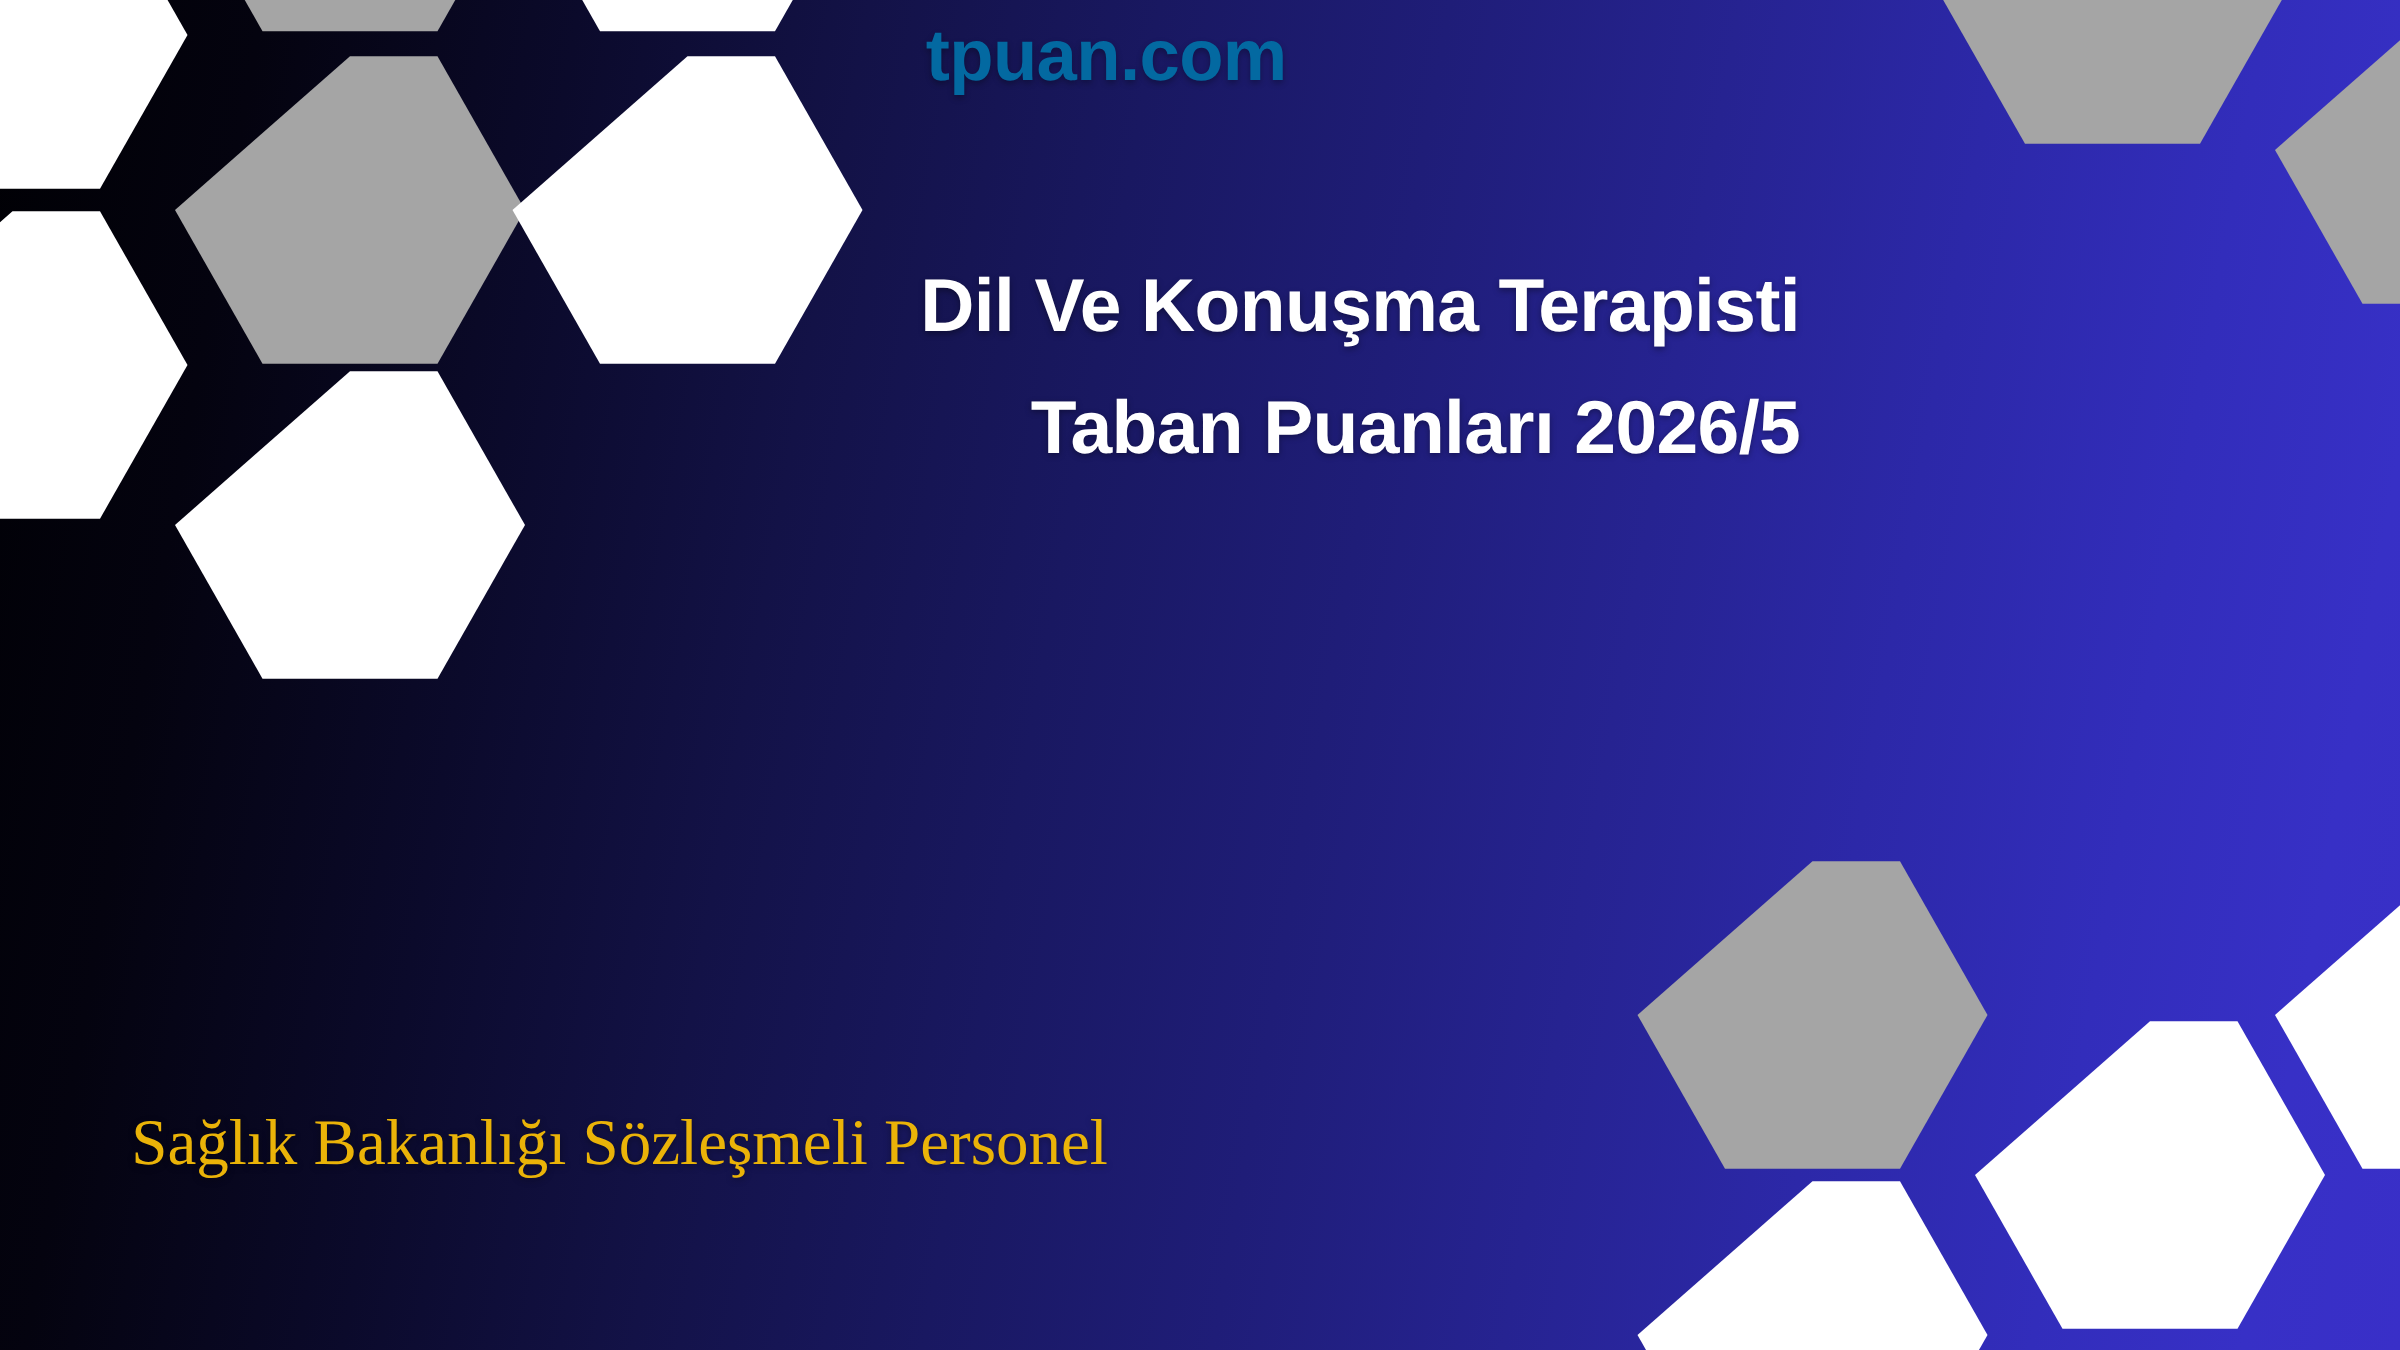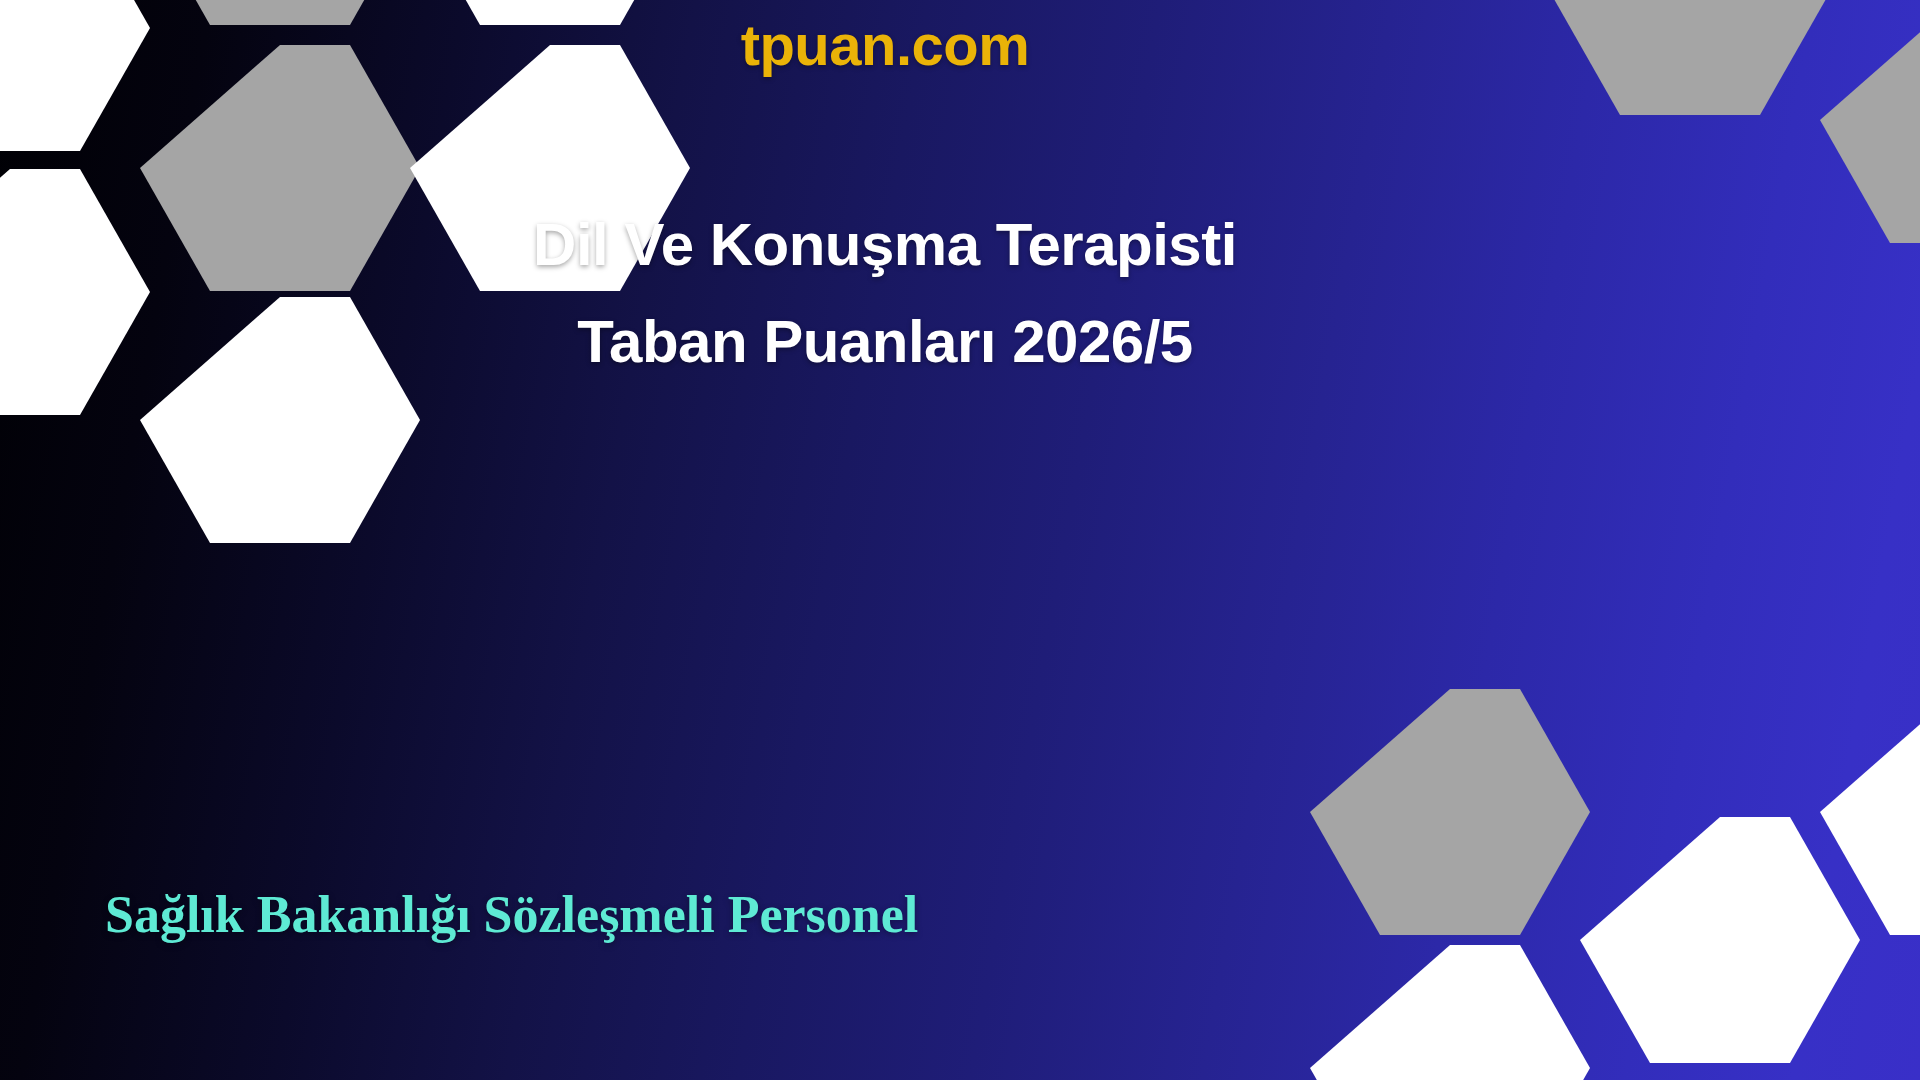"tpuan.com" #brand { color: #eab308 -> #0369a1 }
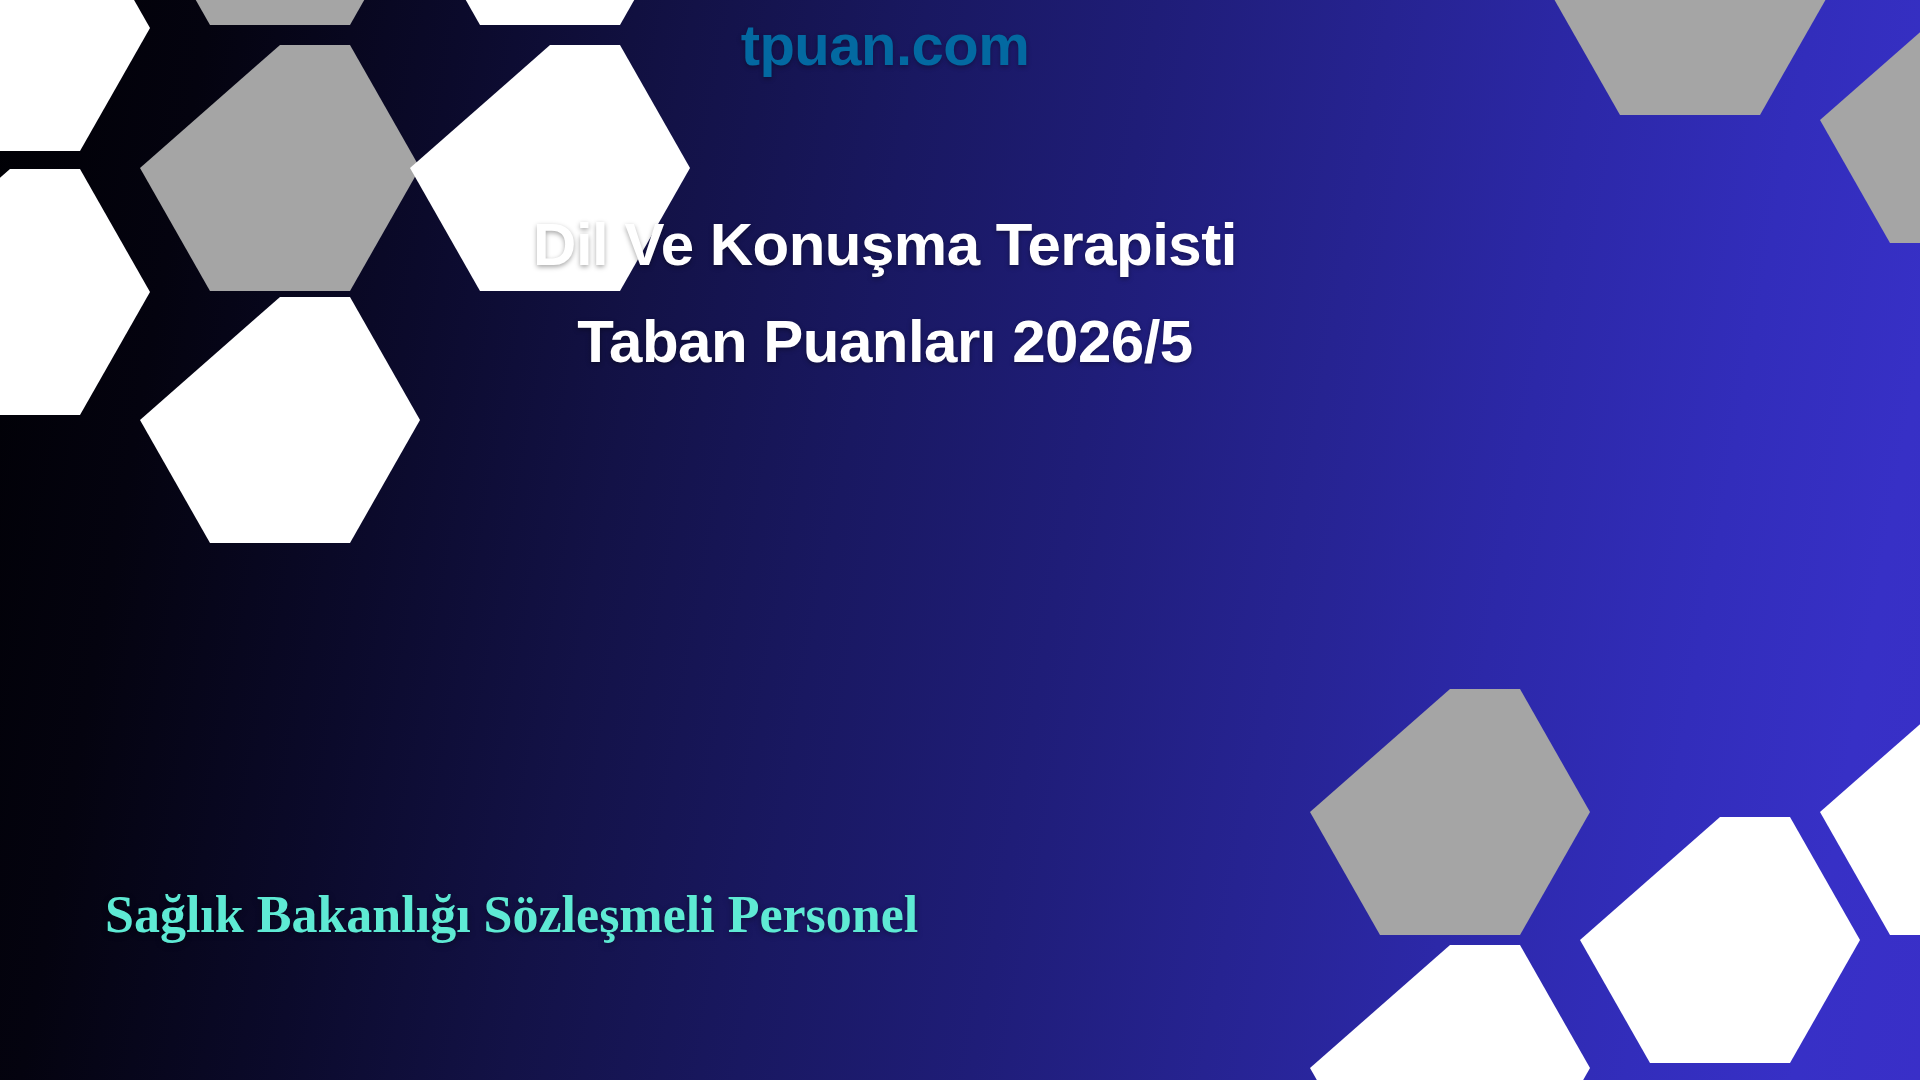"Dil Ve Konuşma Terapisti" .title-block { text-align: center -> right }
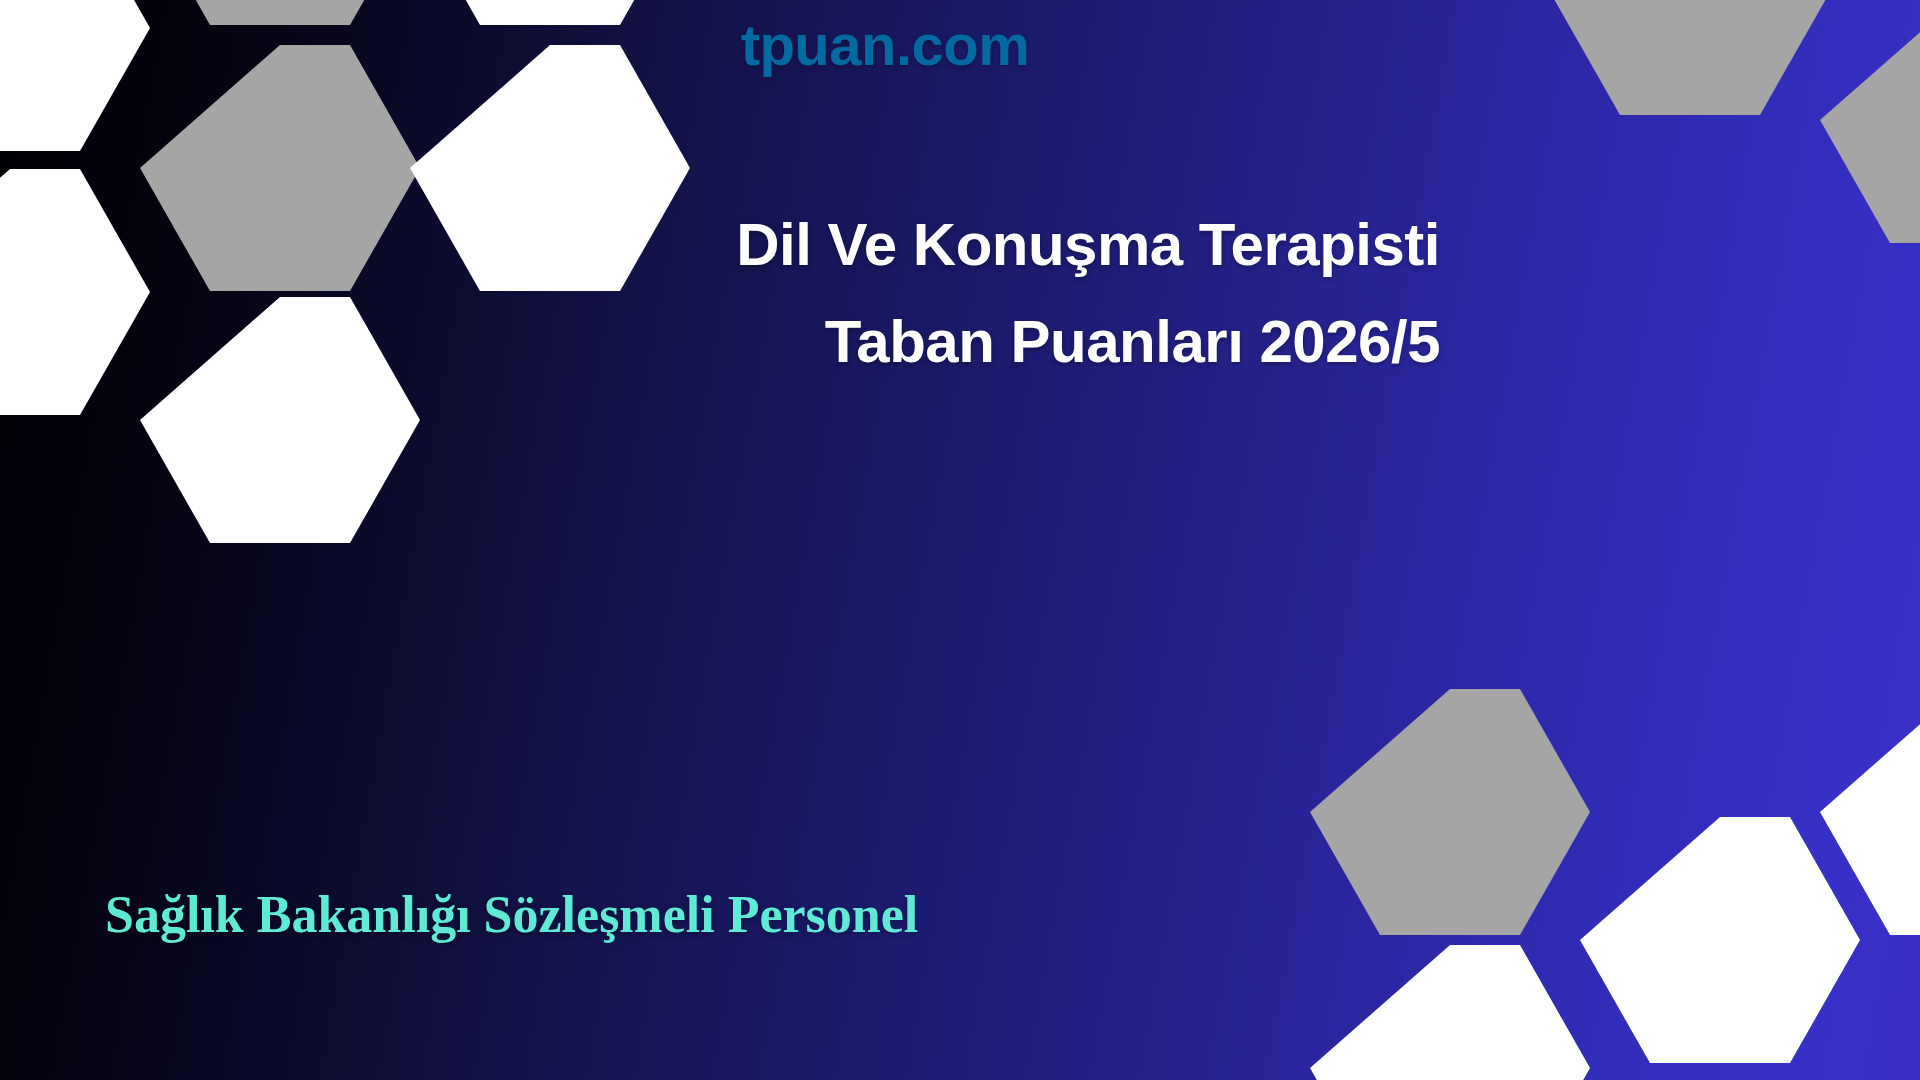"Sağlık Bakanlığı Sözleşmeli Personel" #subtitle { color: #5eead4 -> #eab308; font-weight: bold -> normal }
